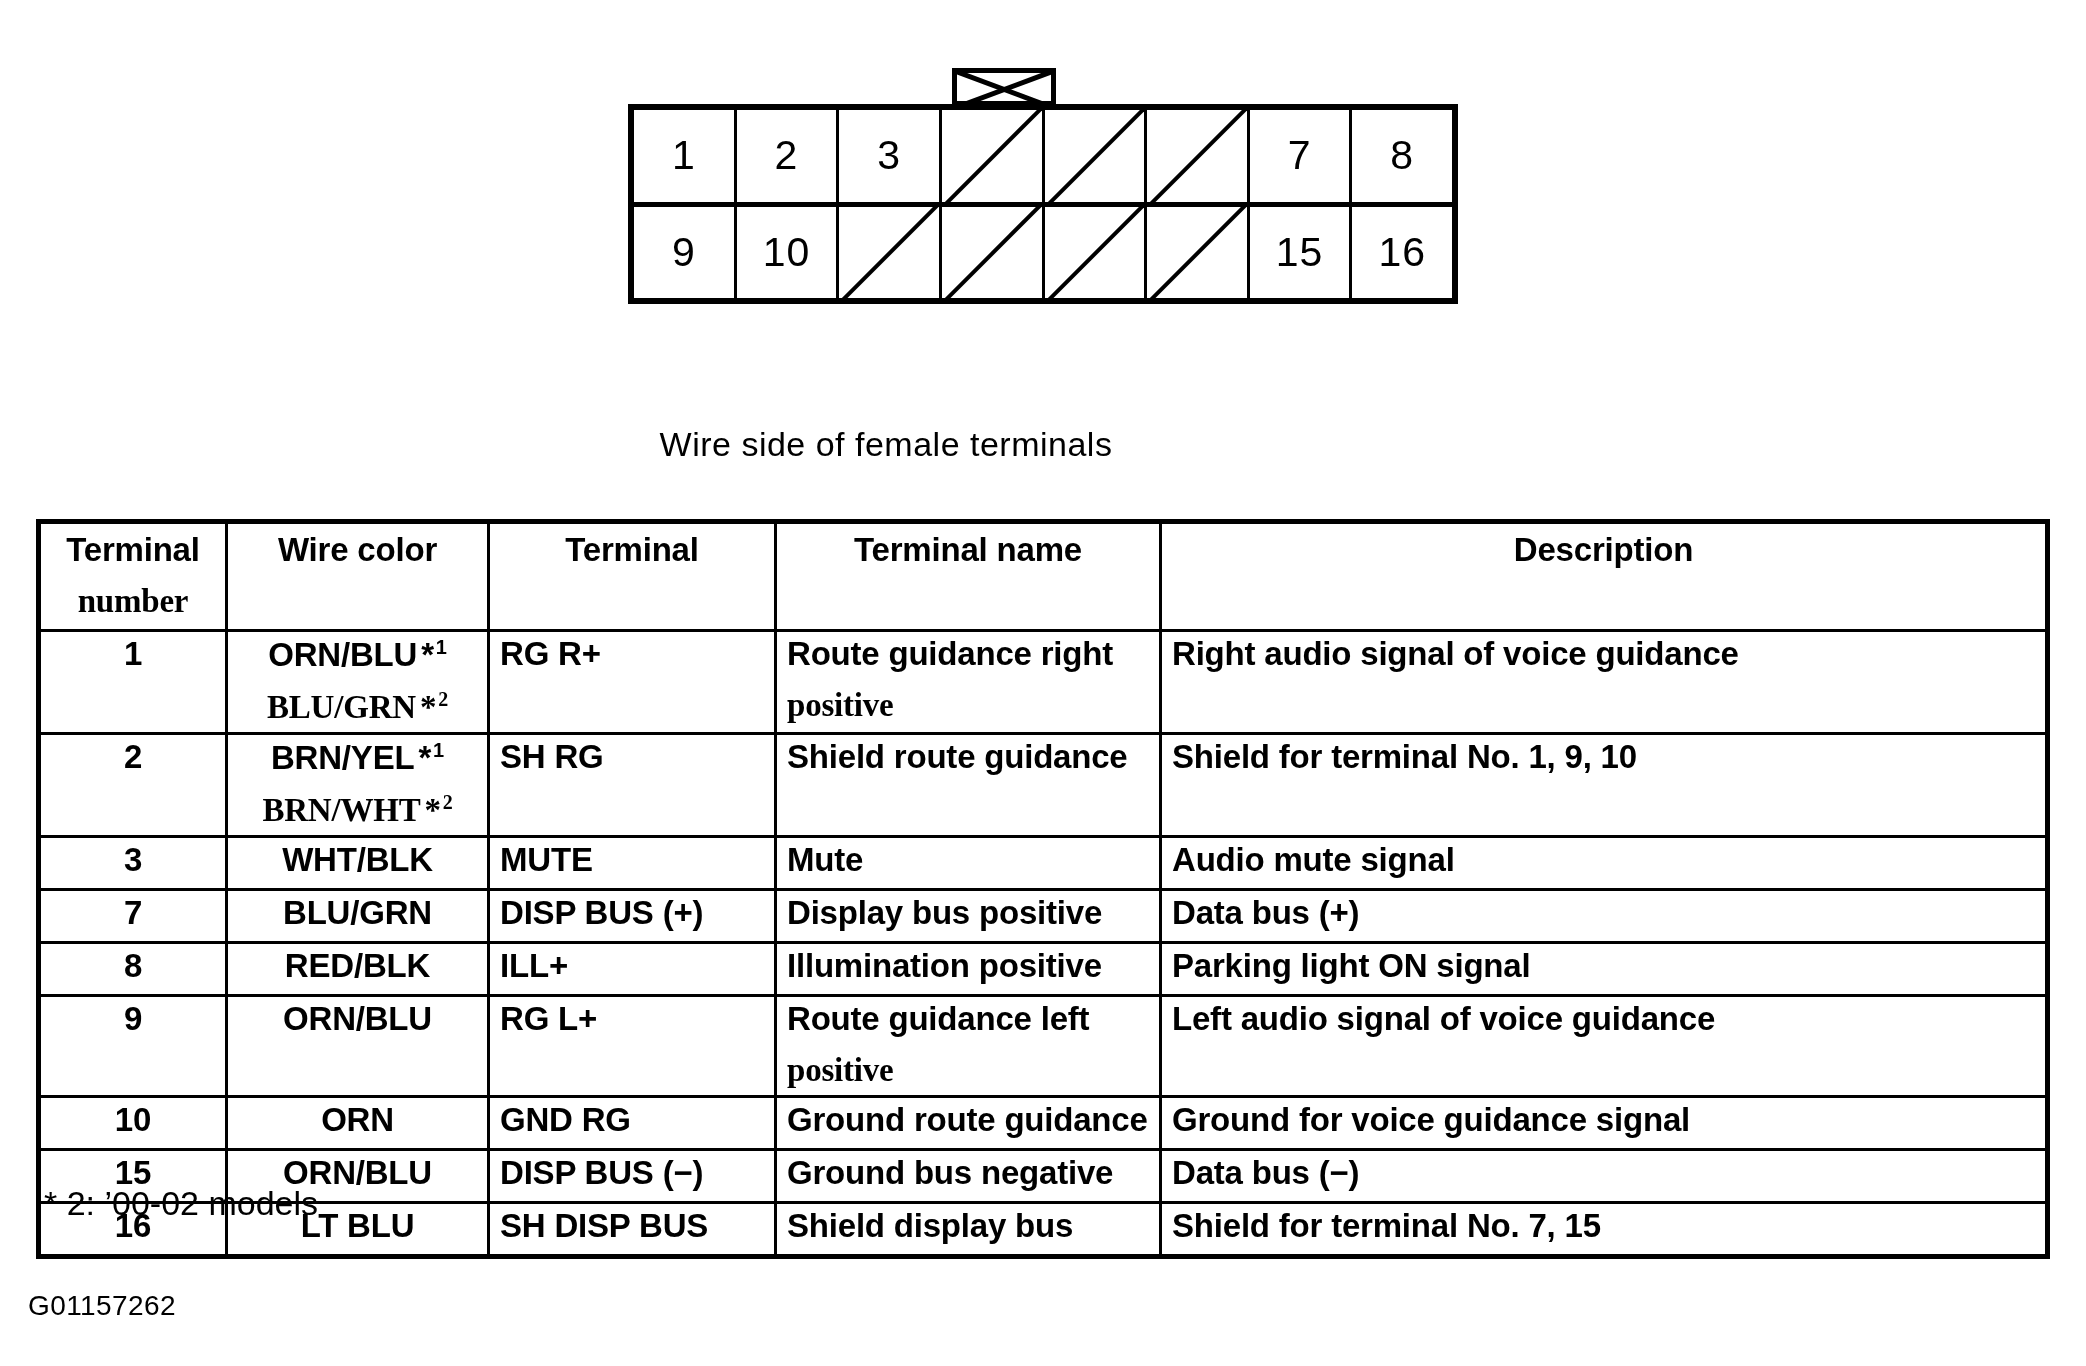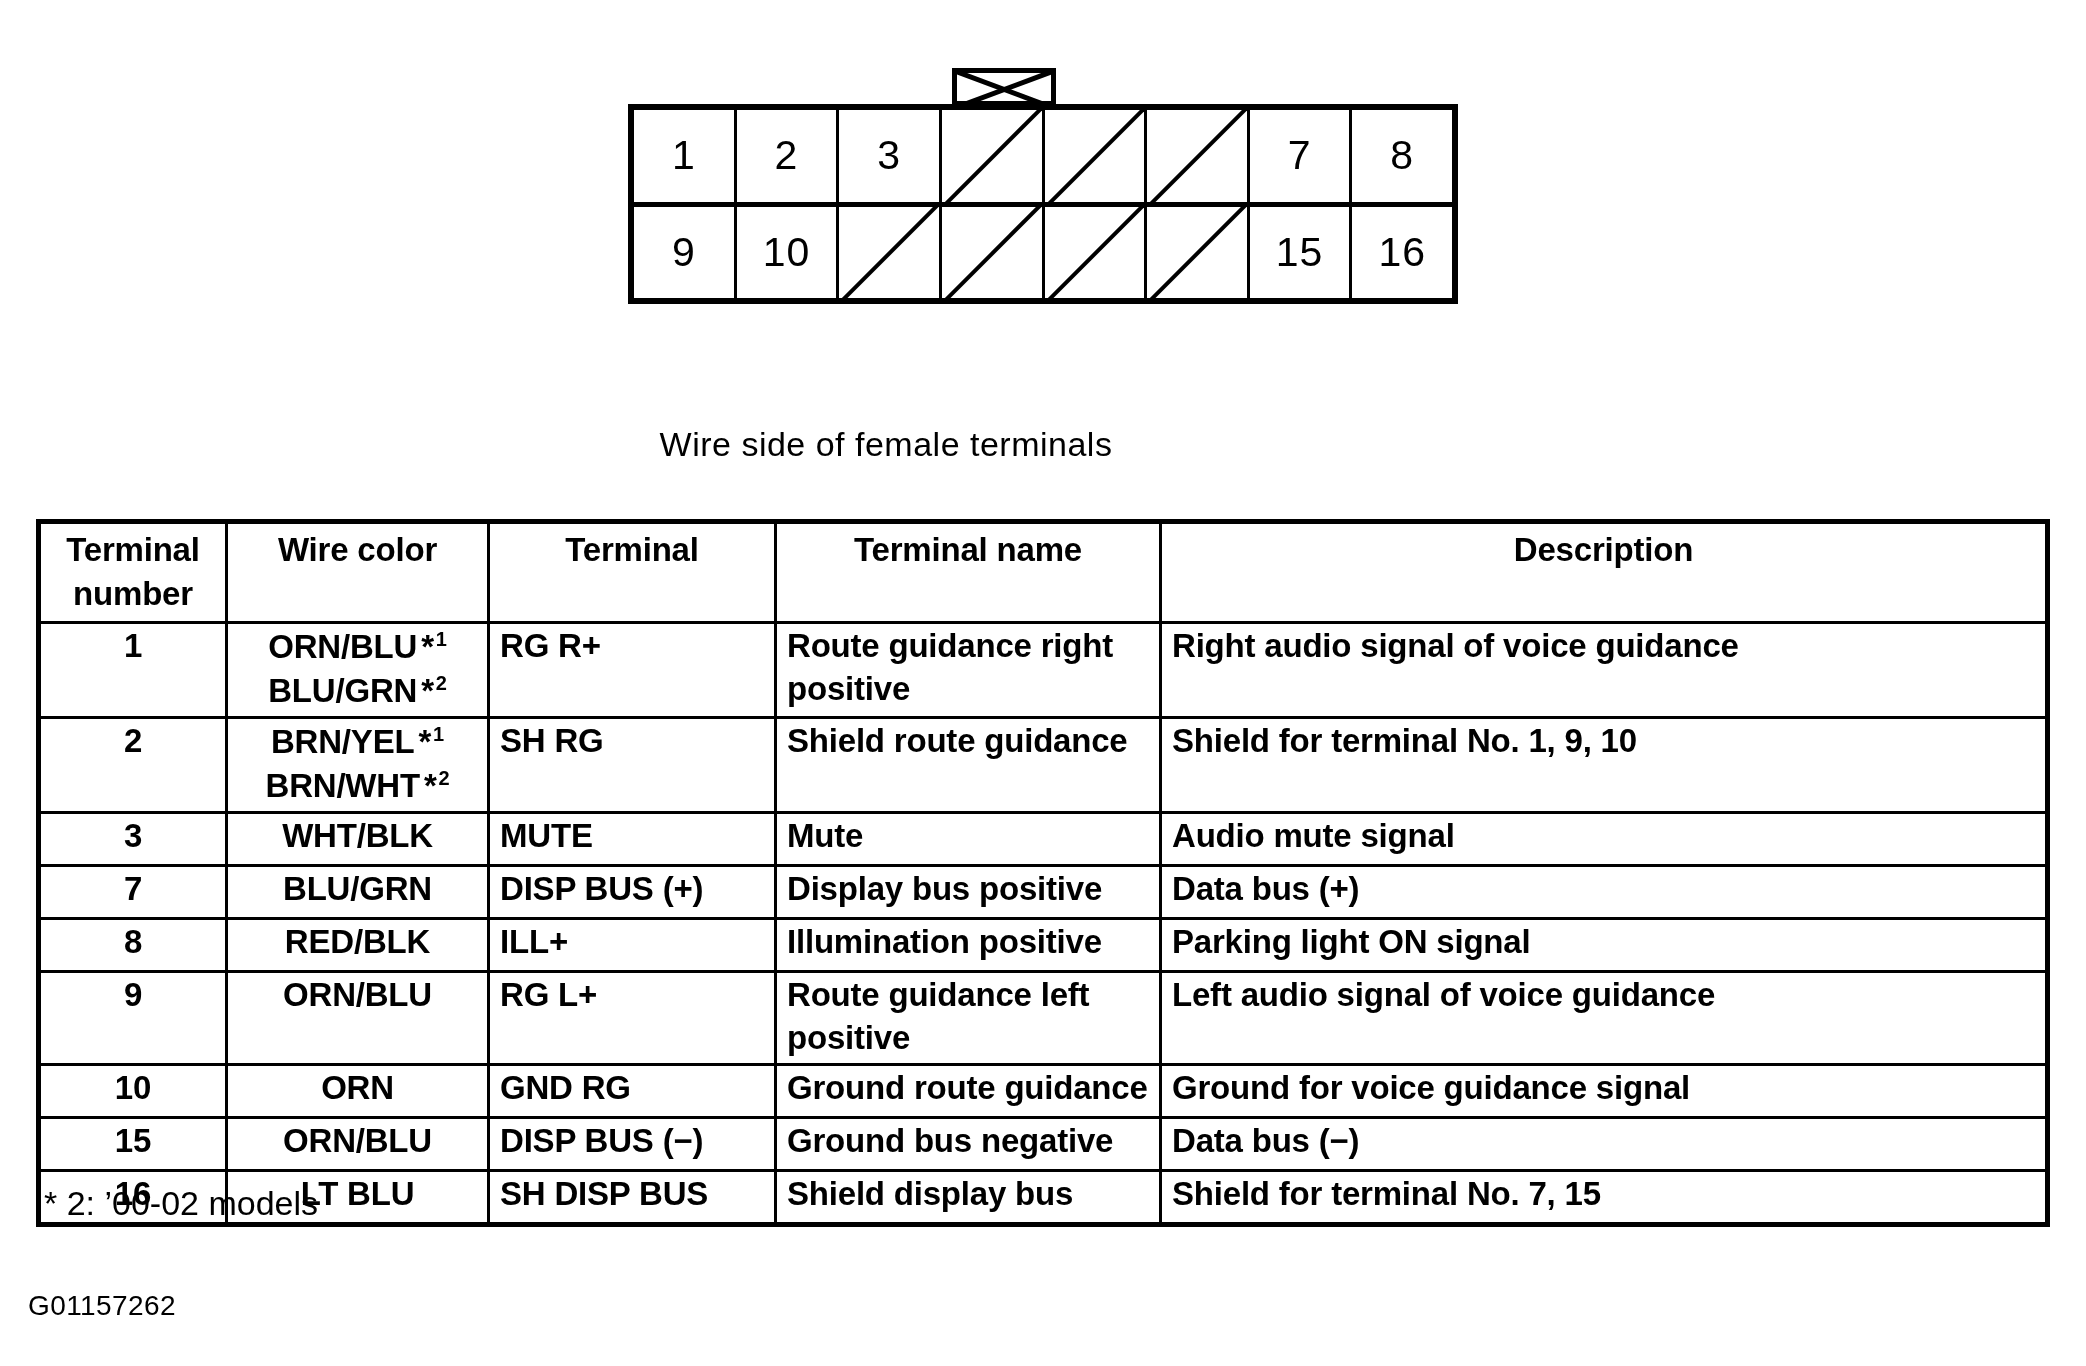"number" .cell-line + .cell-line { font-family: none -> Liberation Serif, serif; margin-top: 6px -> 14px }
